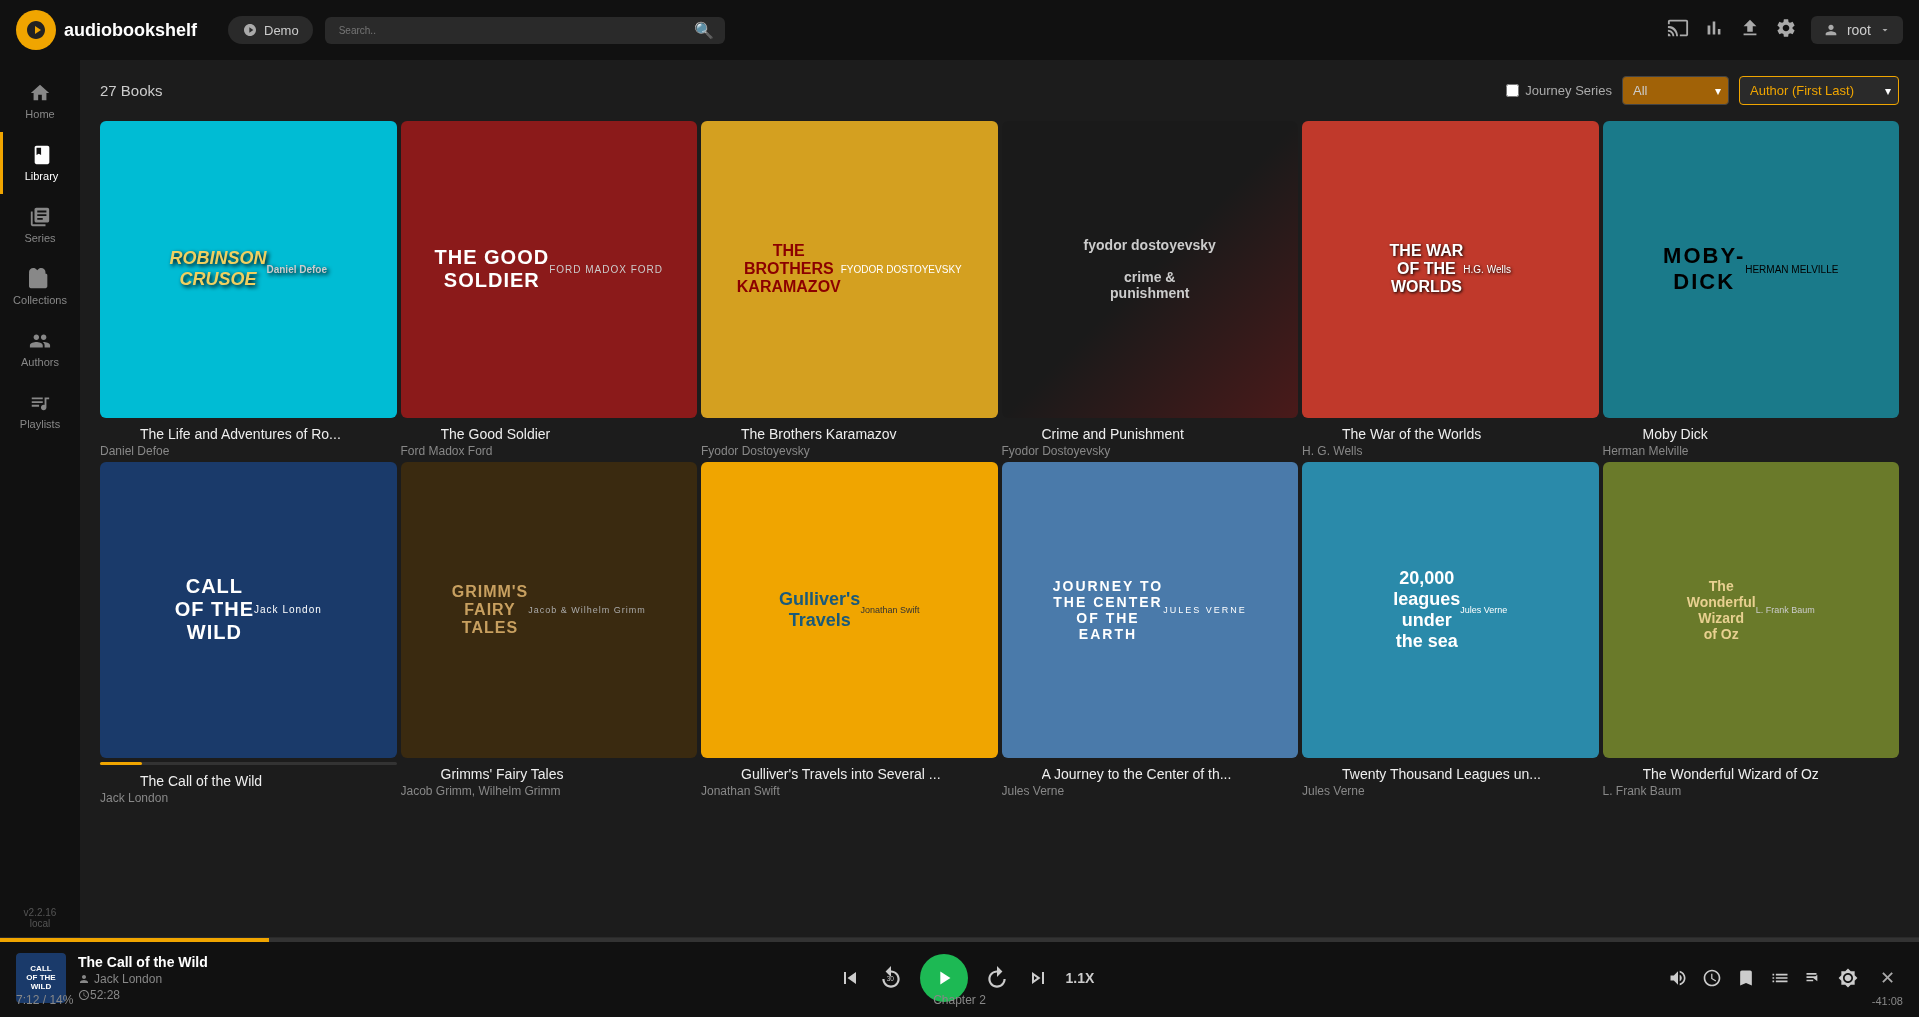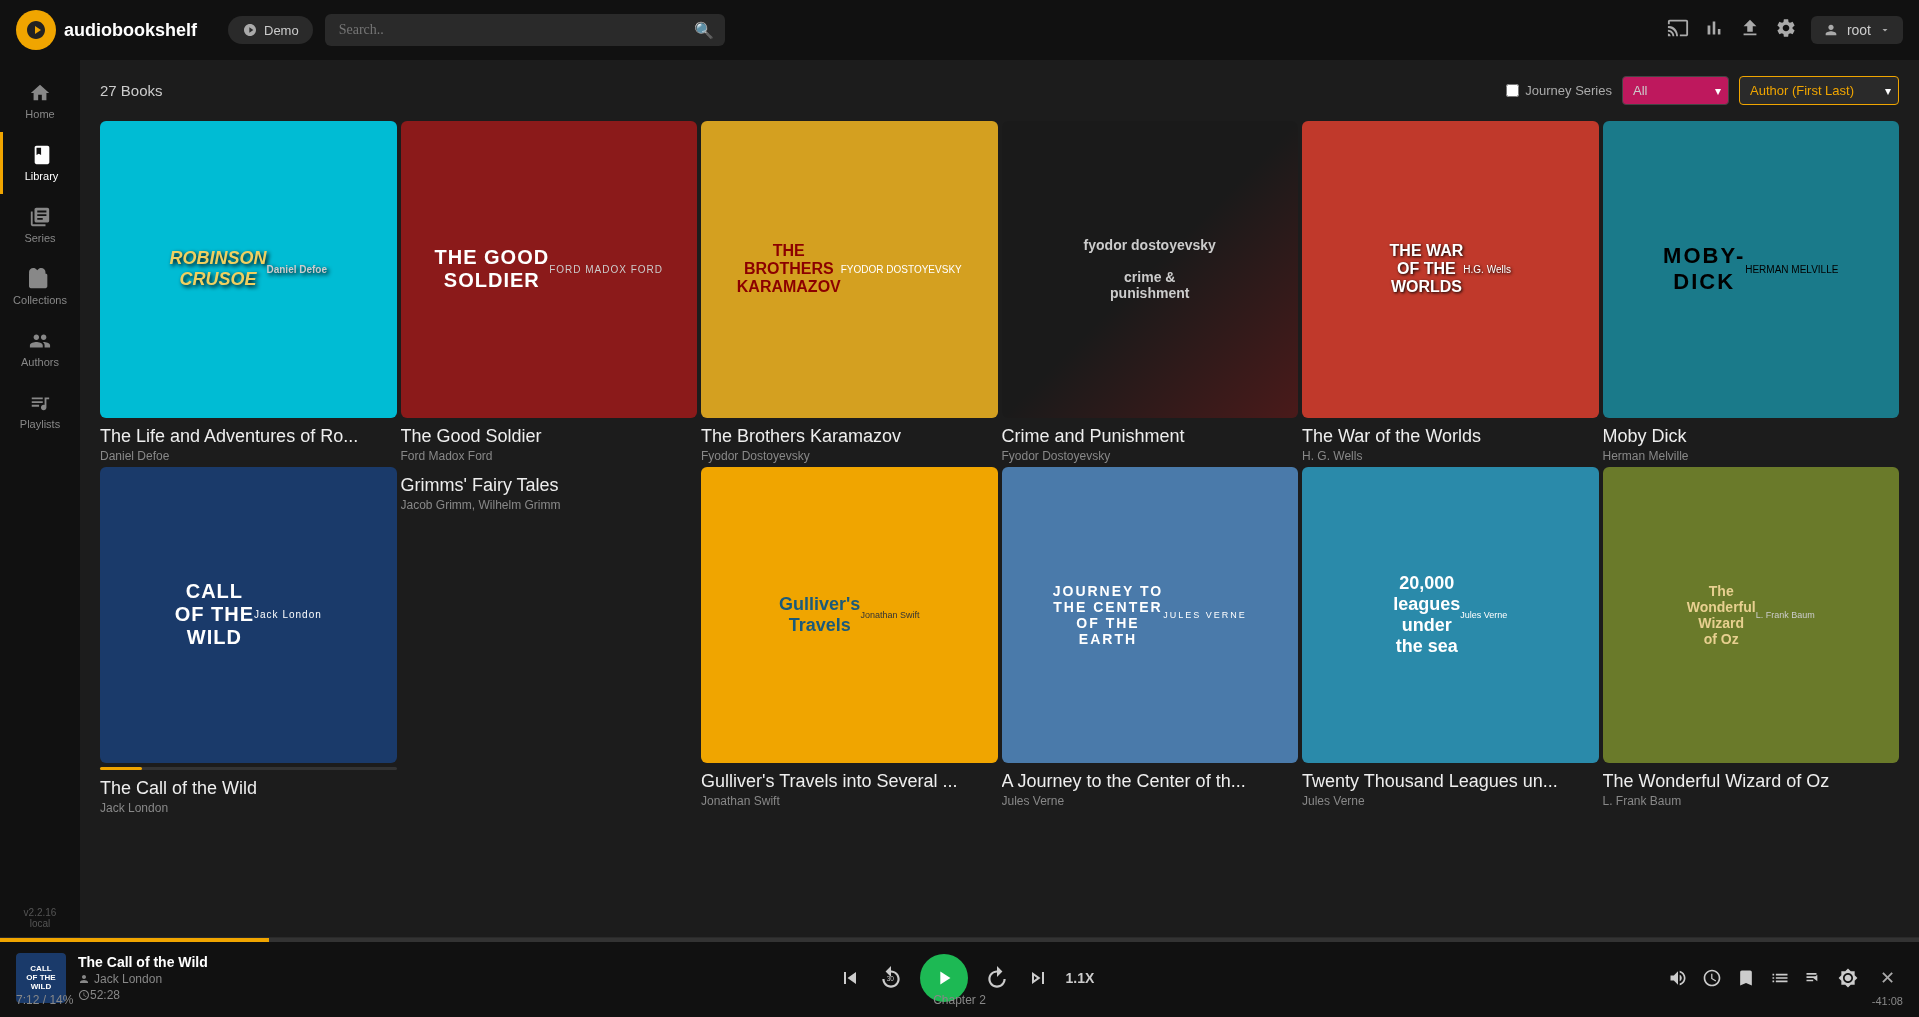"Search.." .search-bar input { font-family: Liberation Serif, serif -> none; font-size: 14px -> 10px }
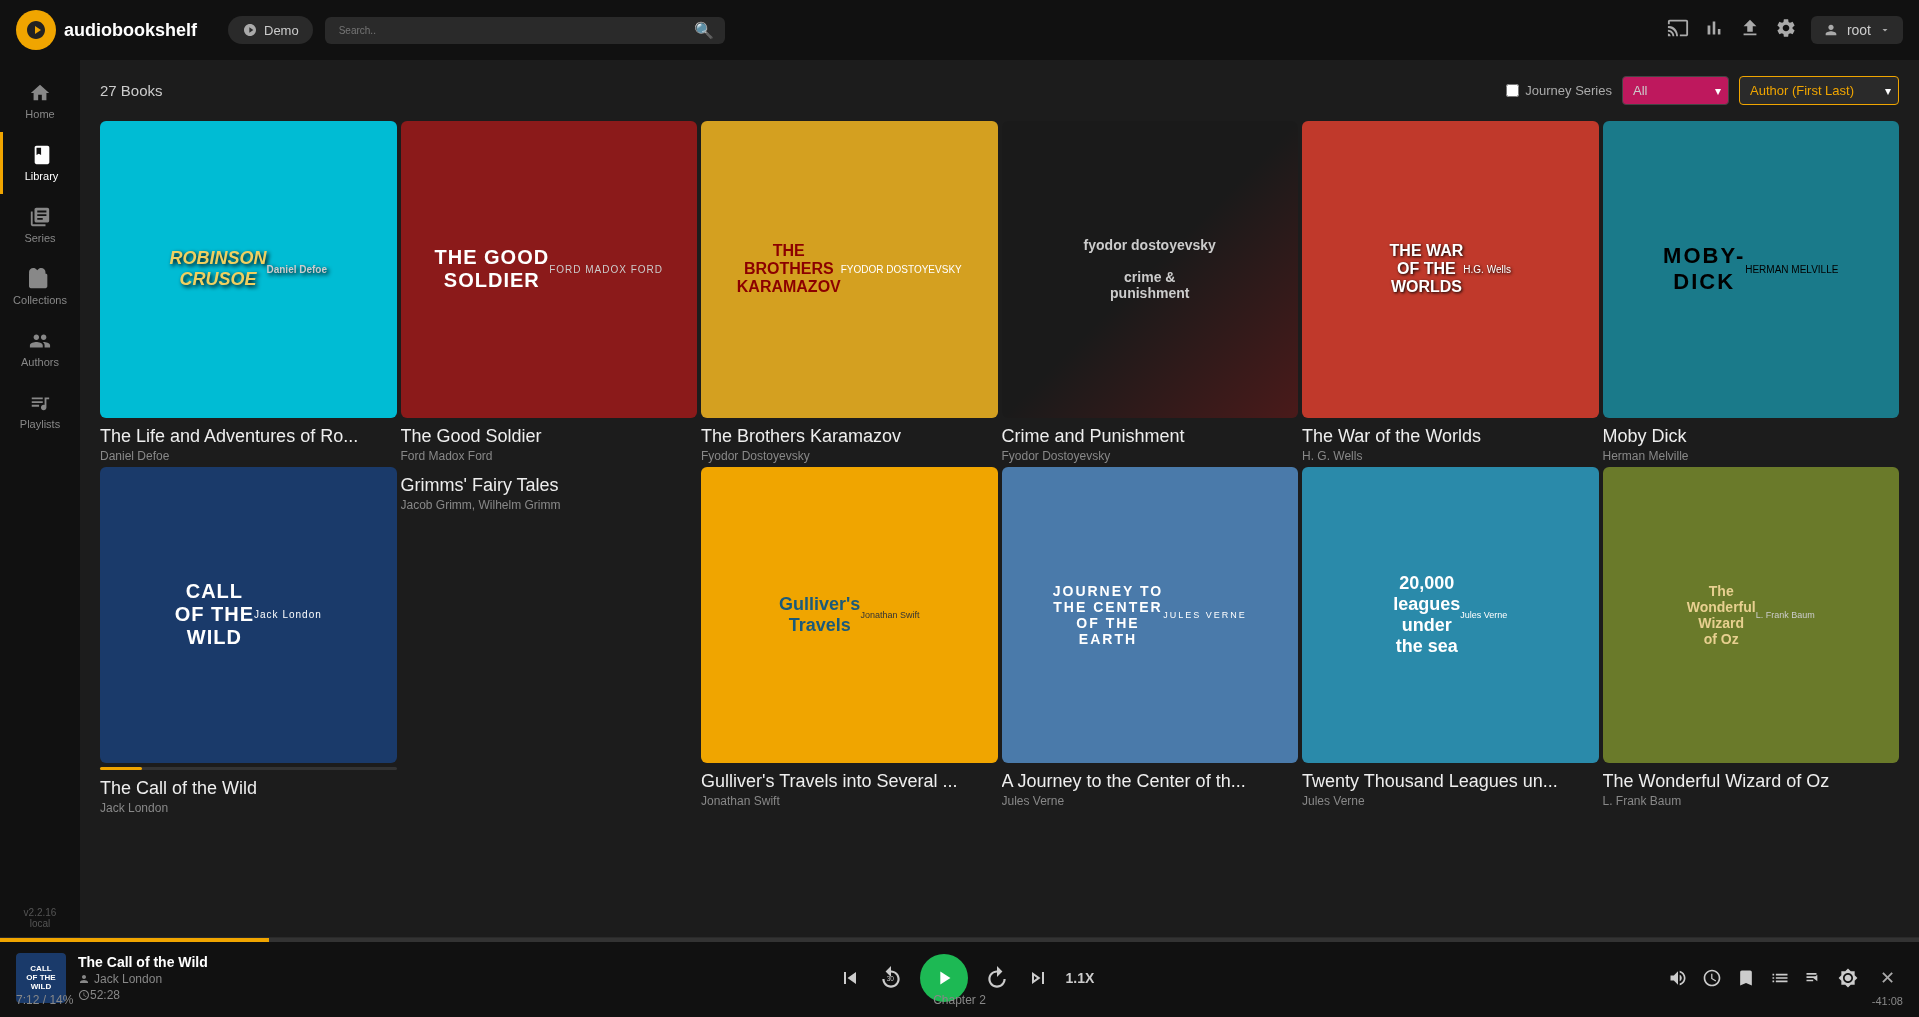"All" .filter-select { background: #be185d -> #a16207 }
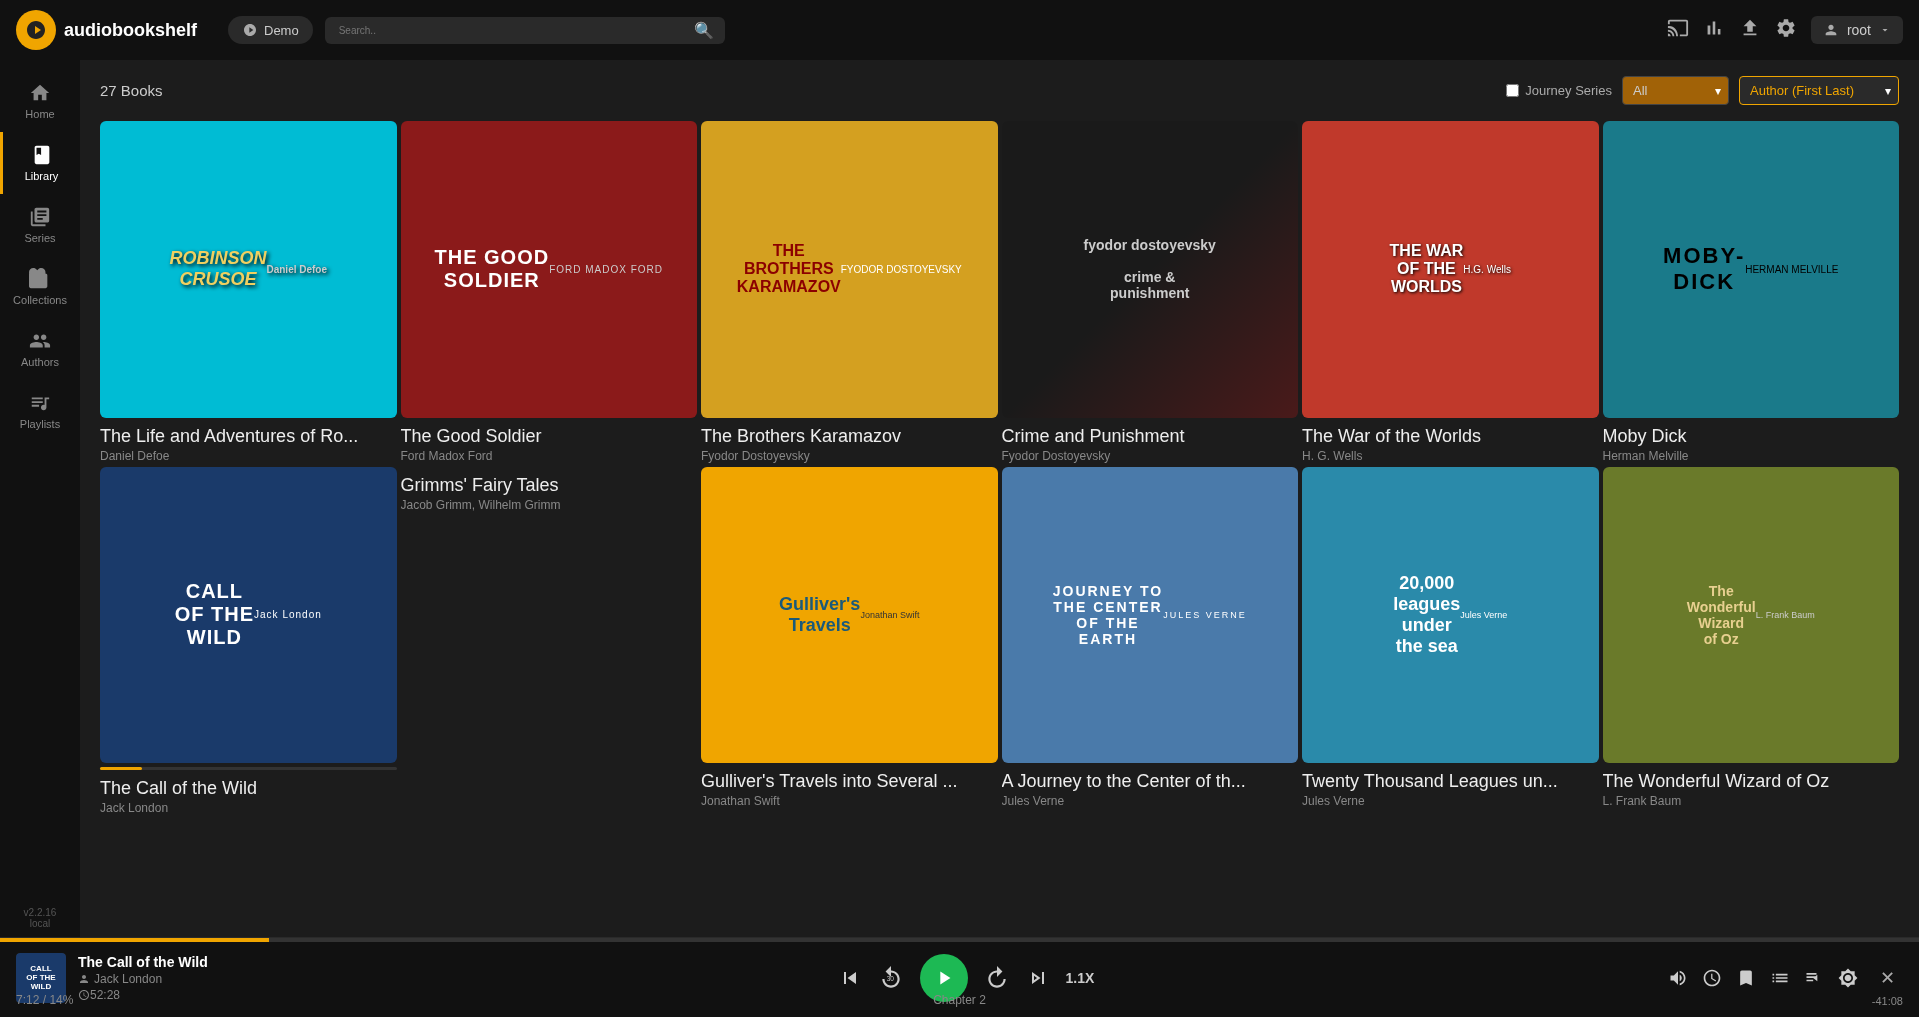"The Life and Adventures of" .book-title { font-size: 18px -> 14px; margin-left: none -> 40px }
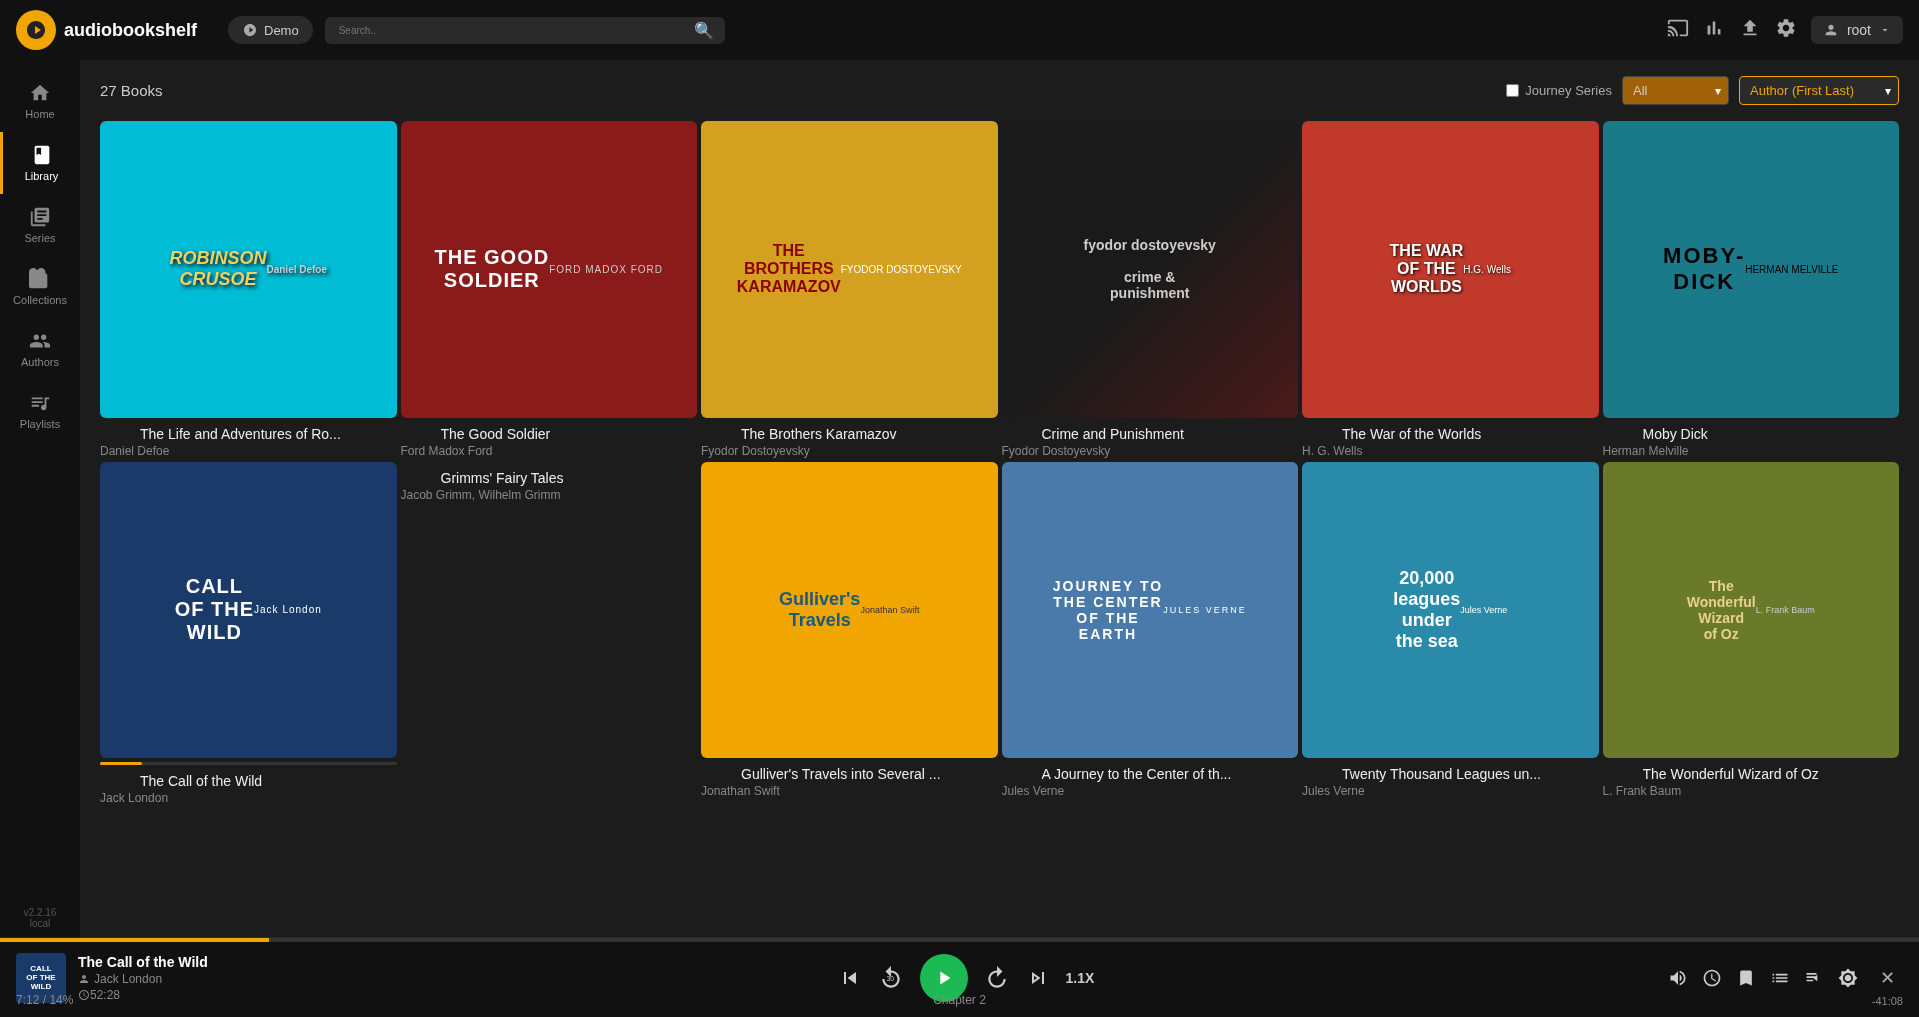"GRIMM'S" div.book-cover { html: none -> <div> <div>GRIMM'S<br>FAIRY<br>TALES<br><span>Jacob &amp; Wilhelm Grimm</span></div> </div> }
